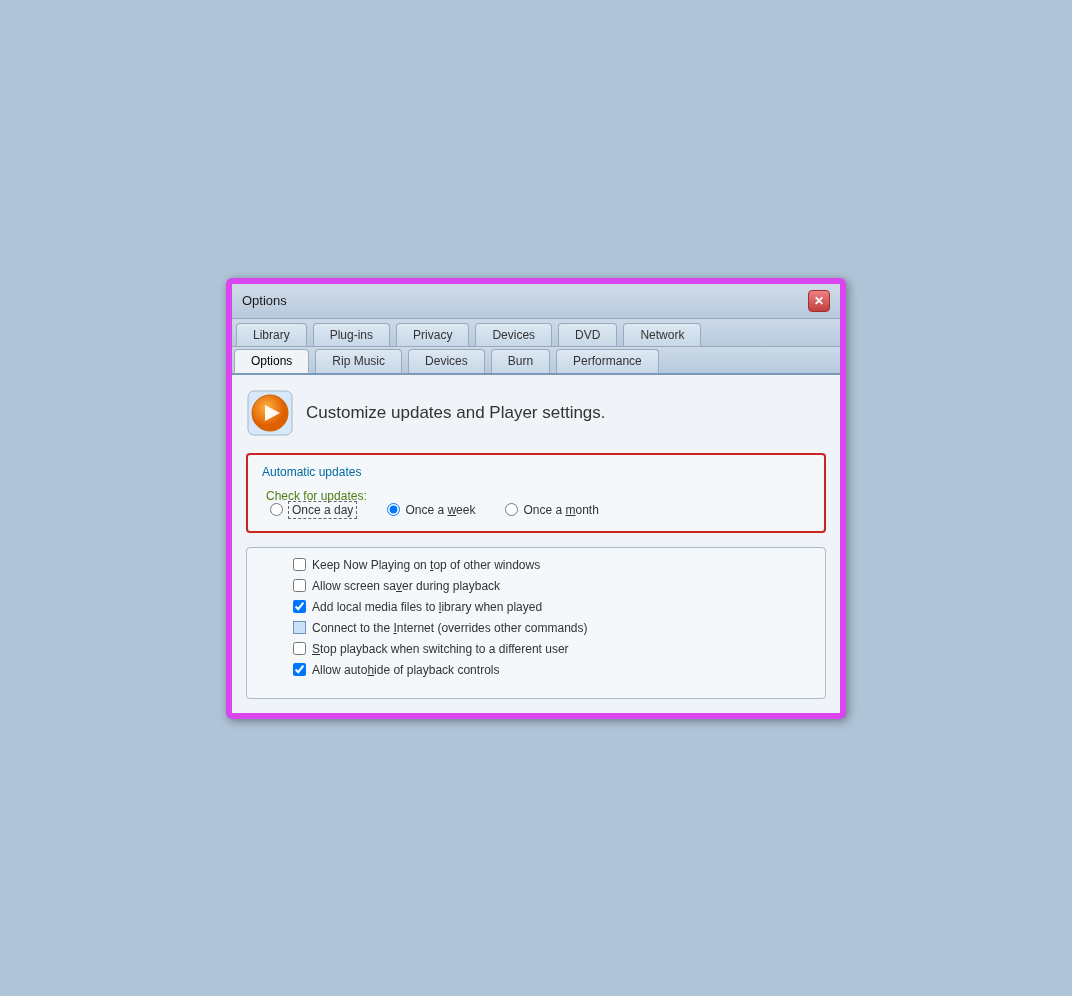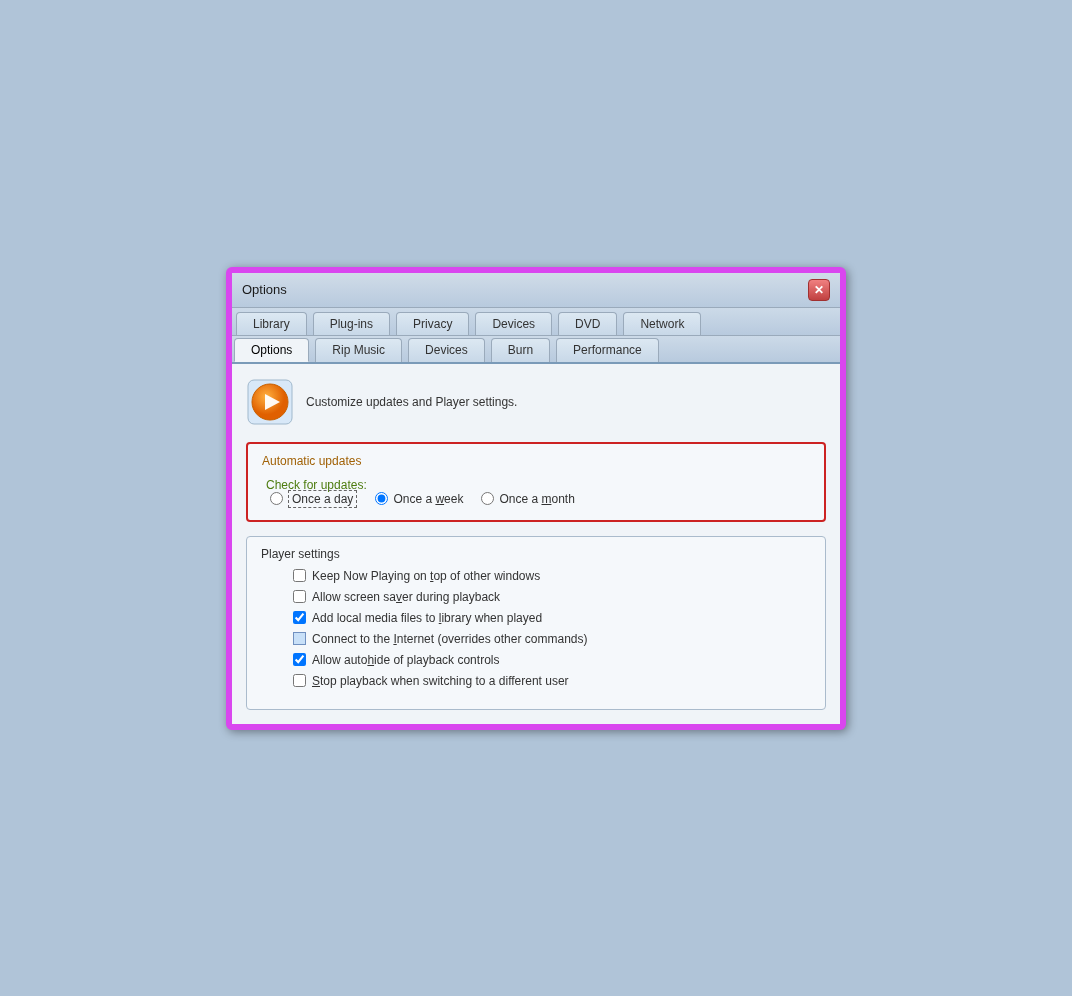"Customize updates and Player settings." .header-text { font-size: 12px -> 17px }
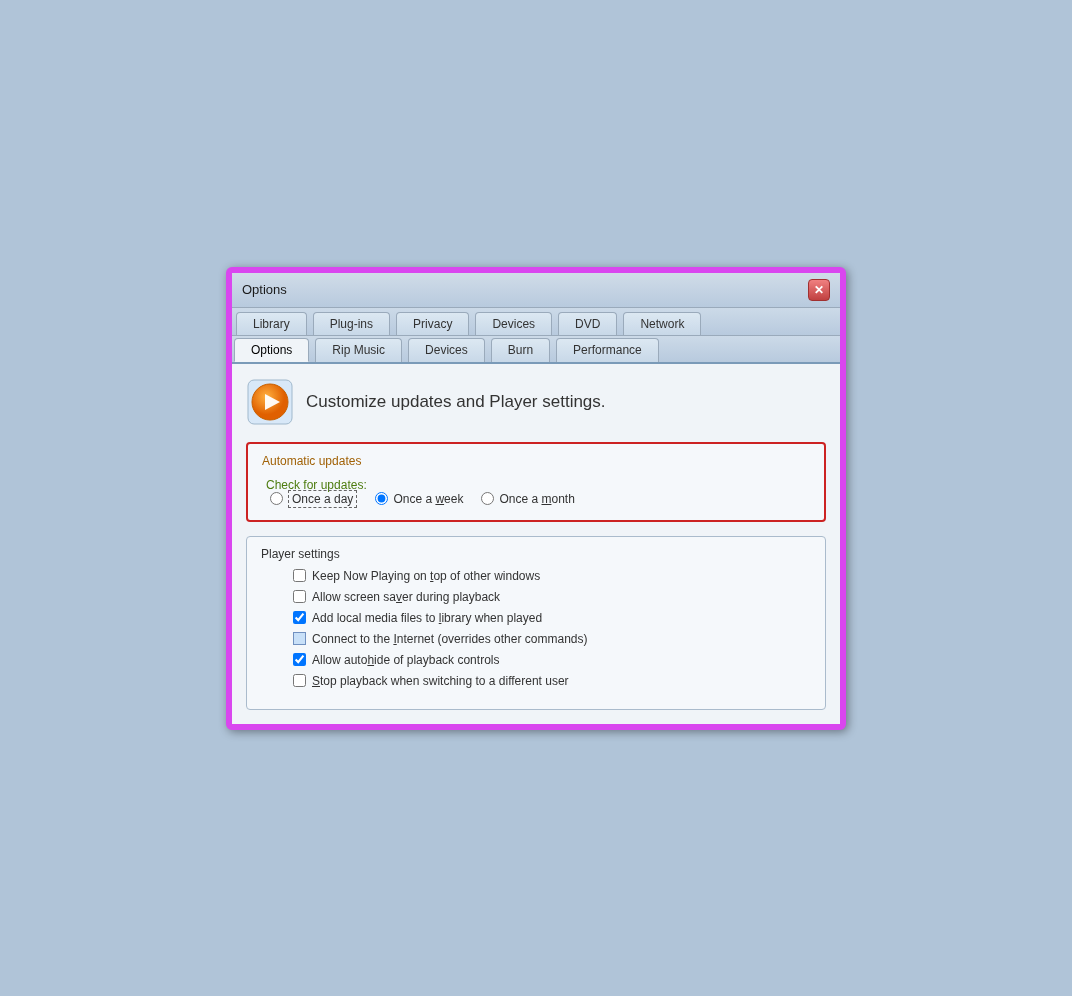"Automatic updates" .group-label { color: #a16207 -> #0369a1 }
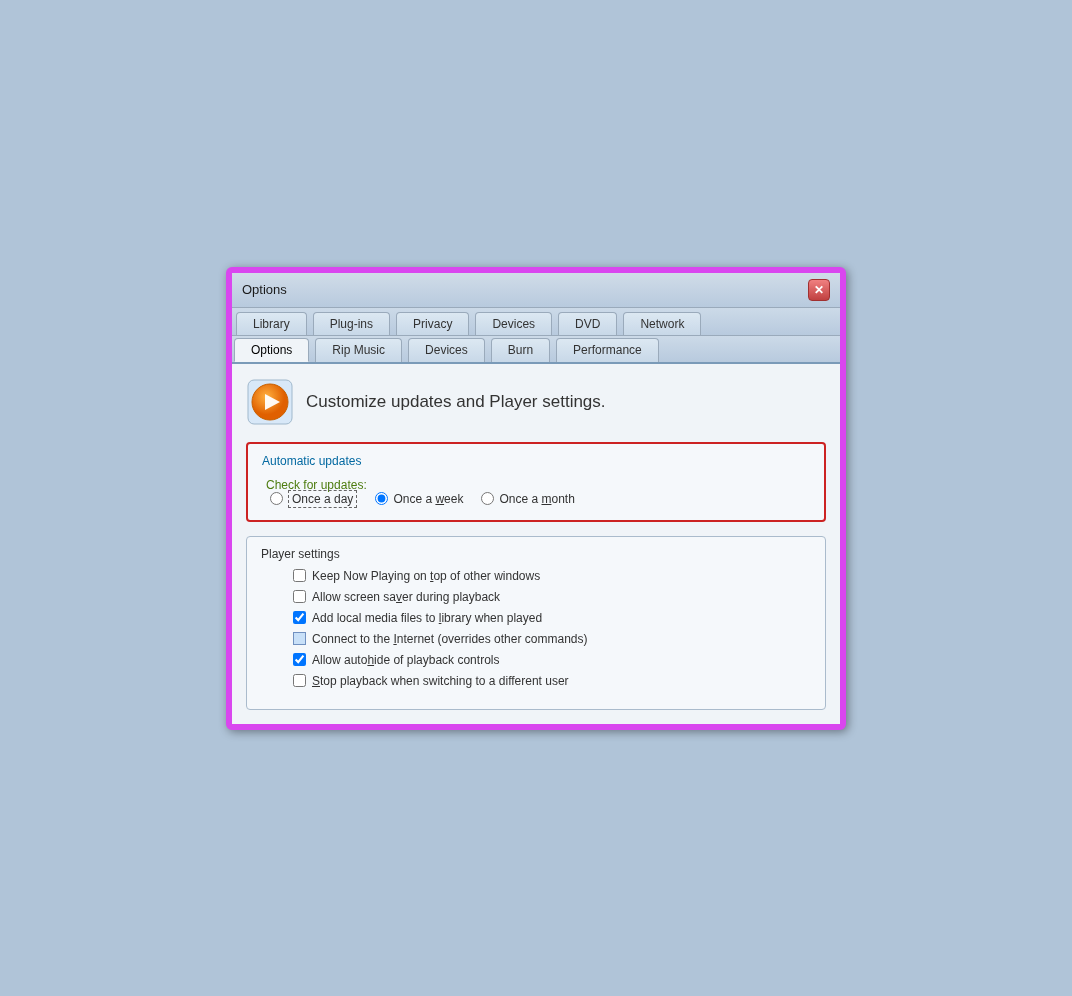"Once a day" .radio-row { gap: 18px -> 30px }
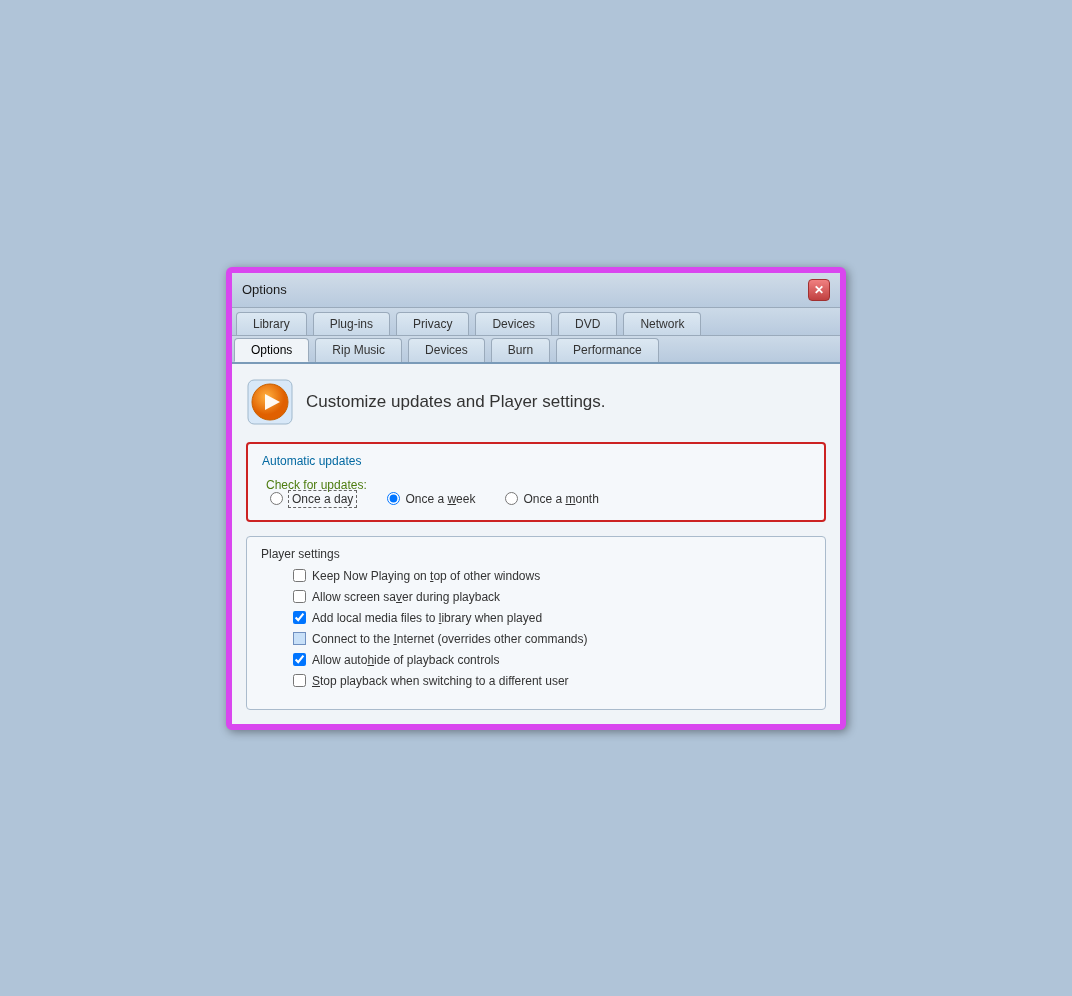"Player settings" div.settings-group-label { html: <div>Player settings</div> -> none }
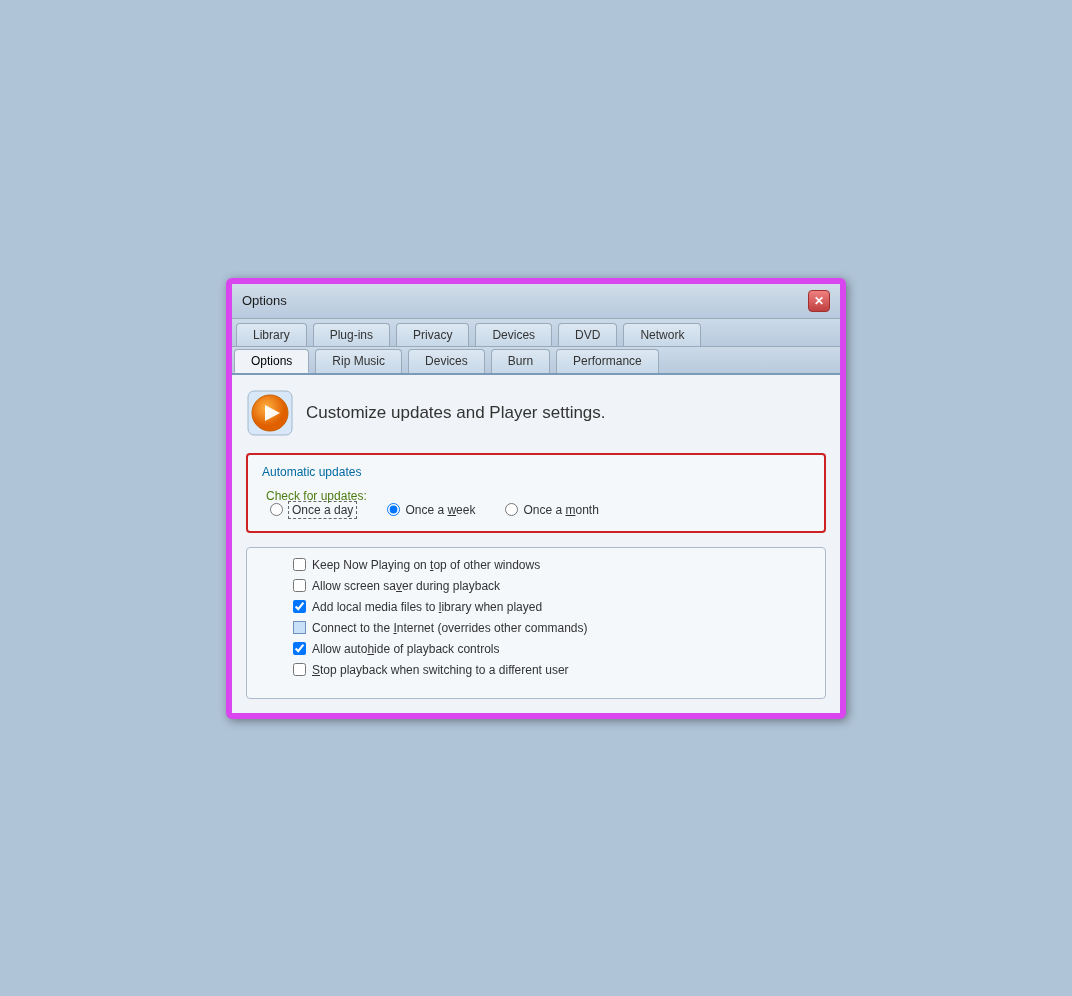"Allow autohide of playback controls" label.checkbox-item { order: before "Stop playback when switching to" -> after "Stop playback when switching to" }
